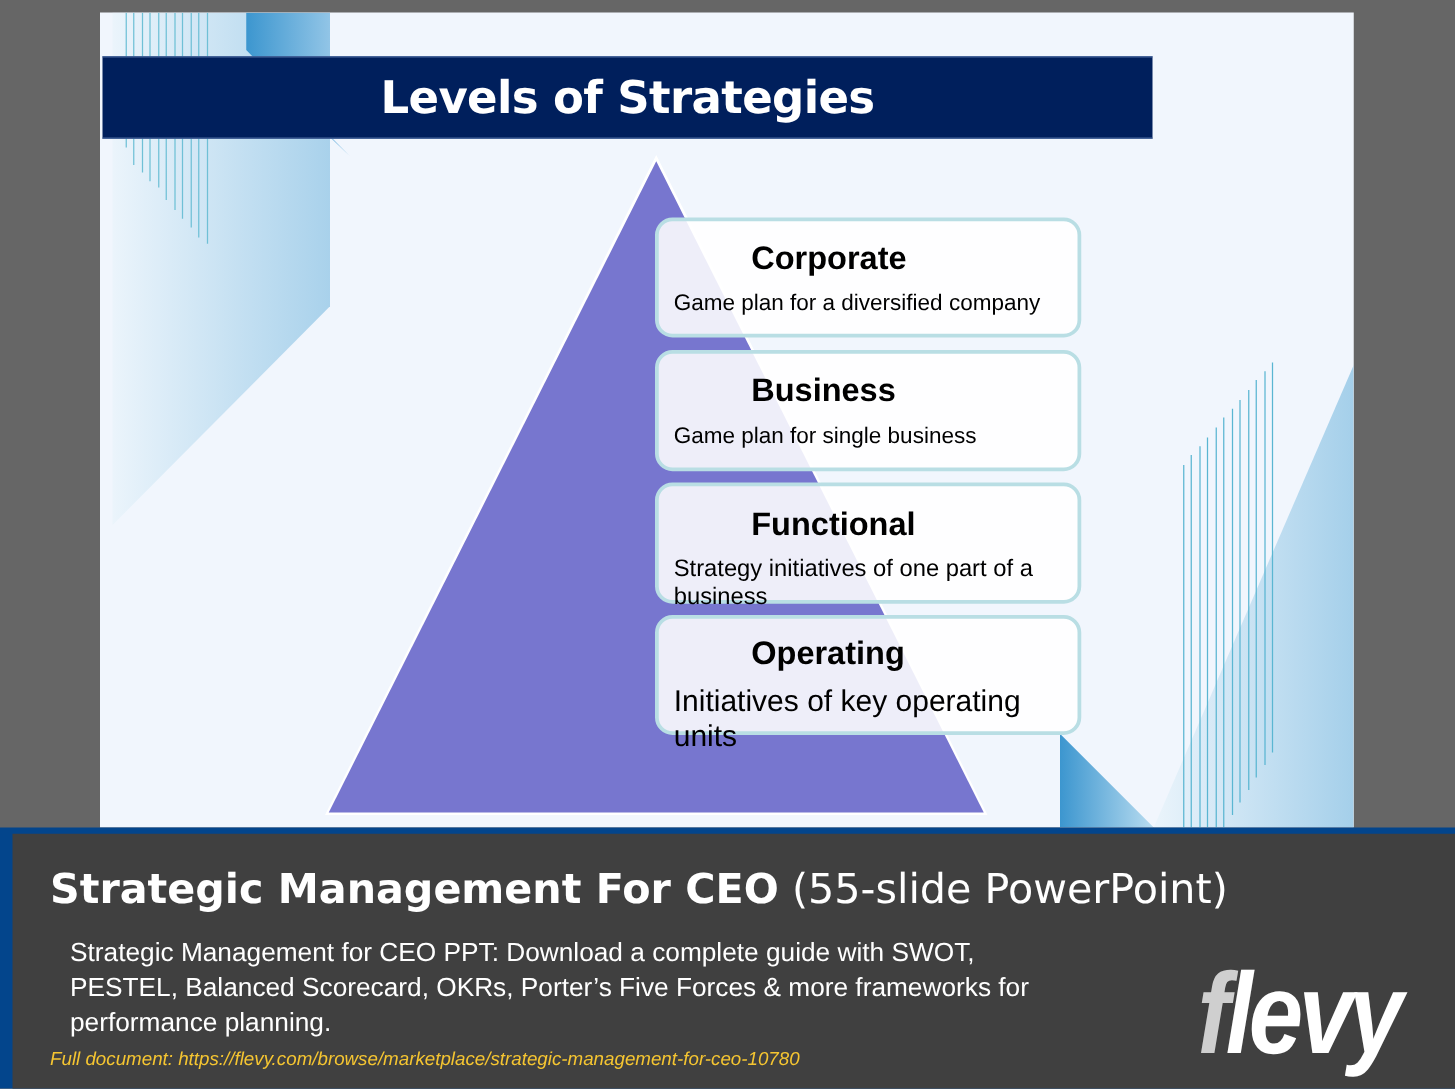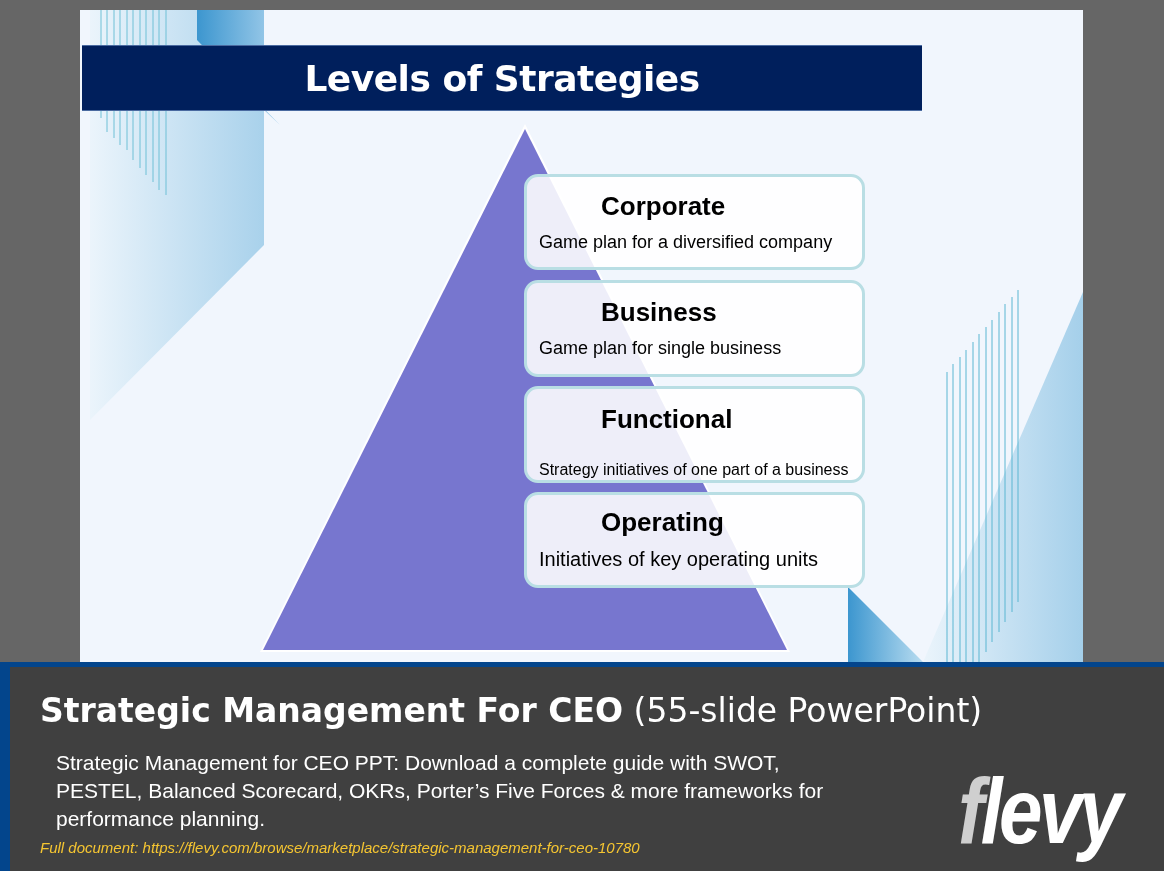"Strategy initiatives of one part" div.desc { font-size: 16px -> 19px; top: 72px -> 56px }
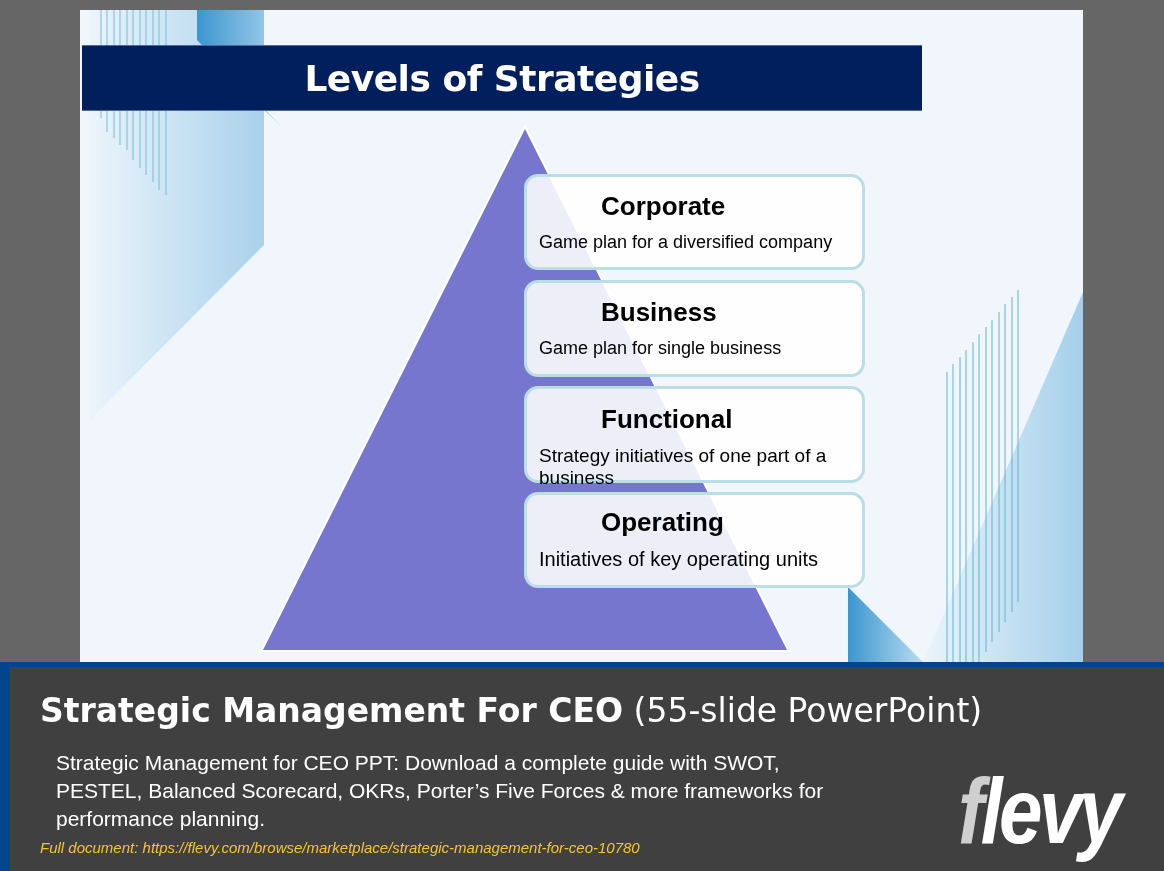"Initiatives of key operating units" div.desc { font-size: 20px -> 24px; text-align: center -> none }
